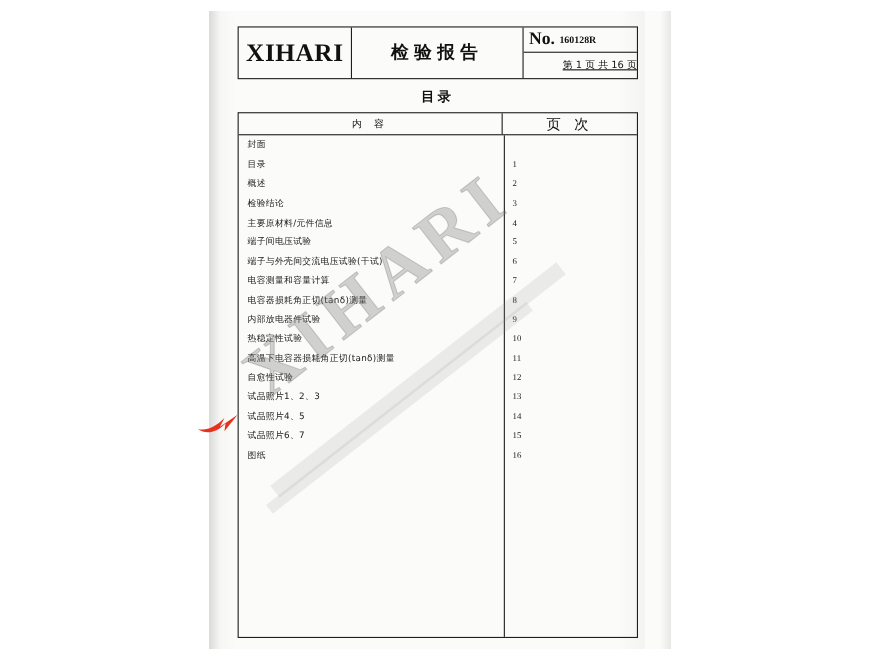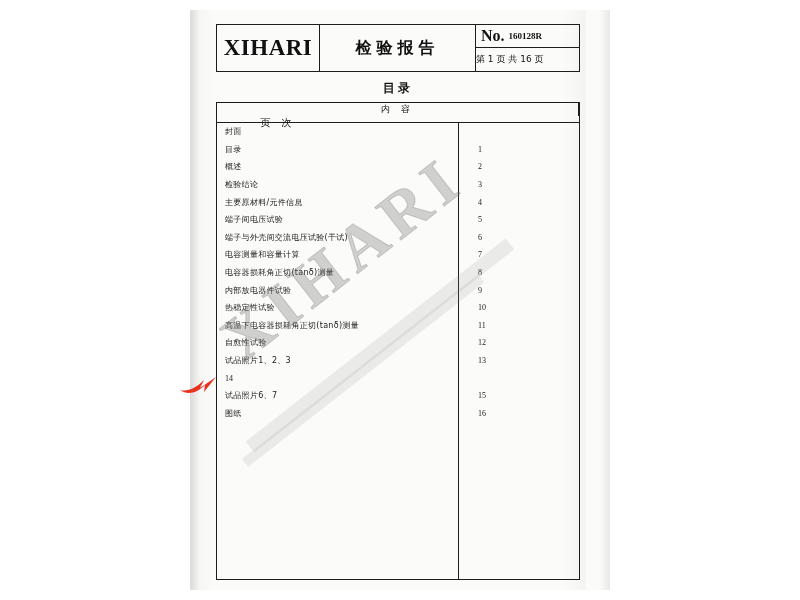"第 1 页 共 16" .hdr-pages { justify-content: flex-start -> flex-end; text-decoration: none -> underline }
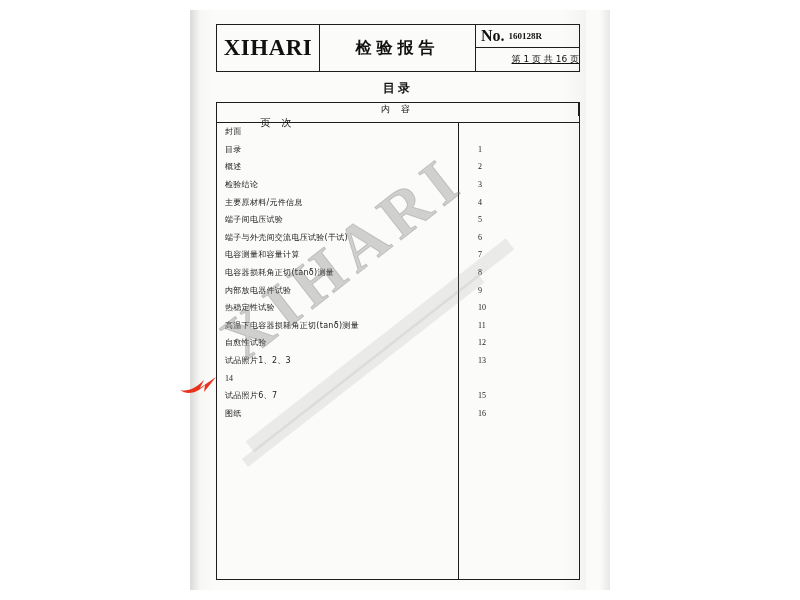"内 容" .tbl-head { flex-direction: column -> none }
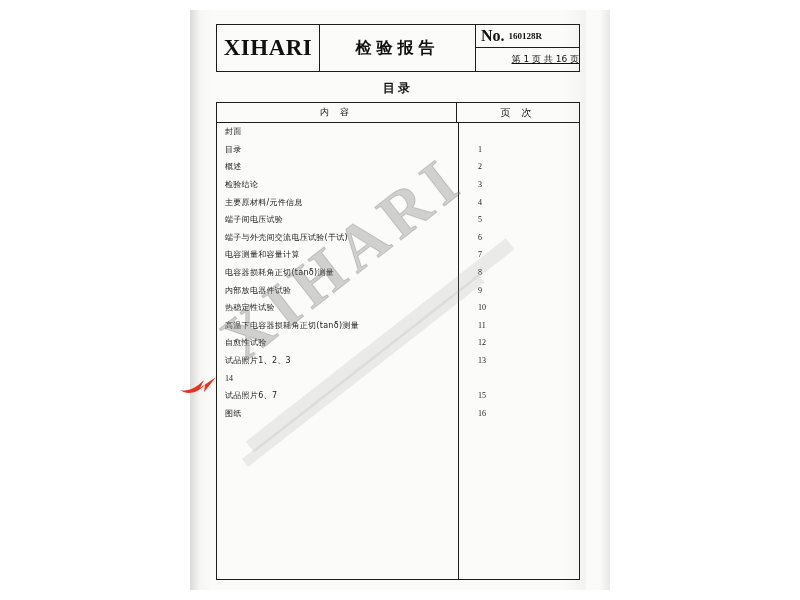"页 次" .th-page { font-size: 10px -> 13px }
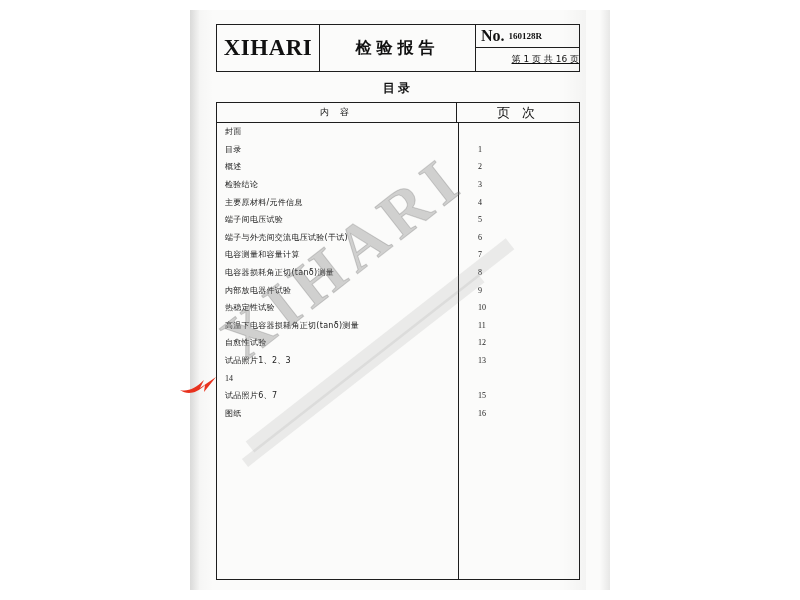"封面" .row { gap: 12px -> none }
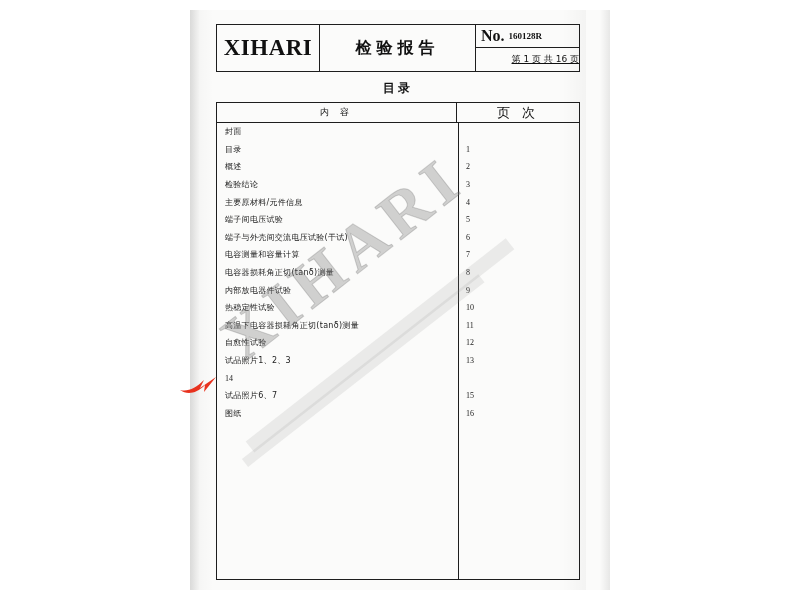"试品照片4、5" div.c-text { html: none -> <div>试品照片4、5</div> }
